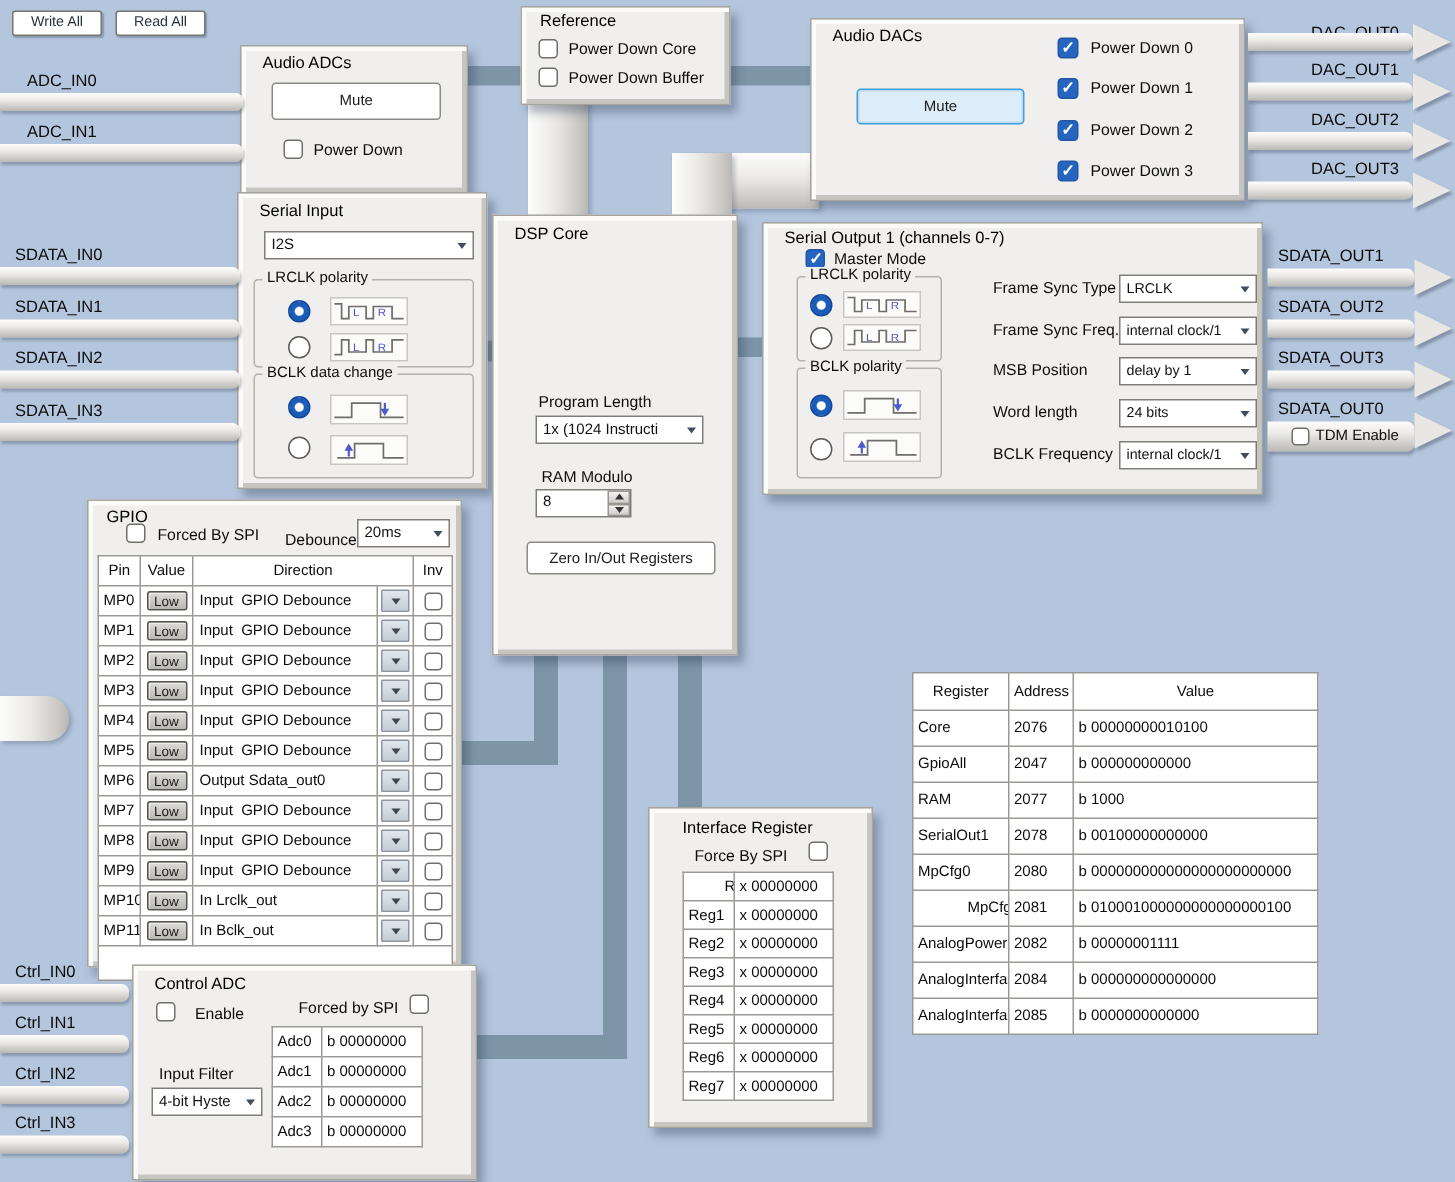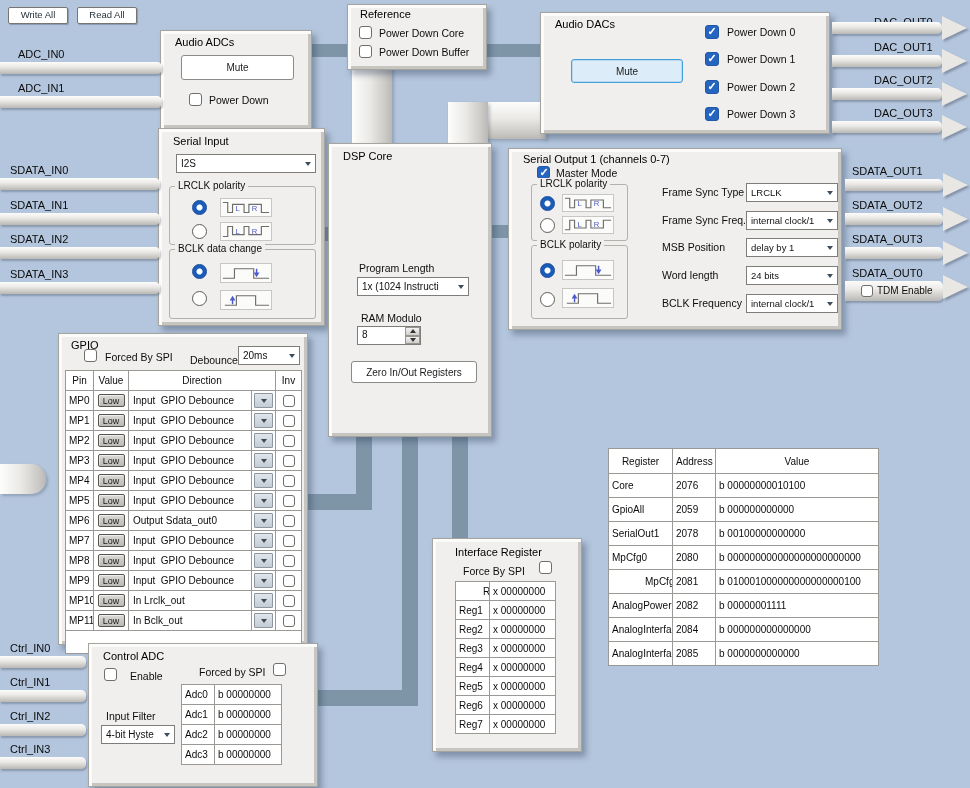"2059" td { text: 2059 -> 2047 }
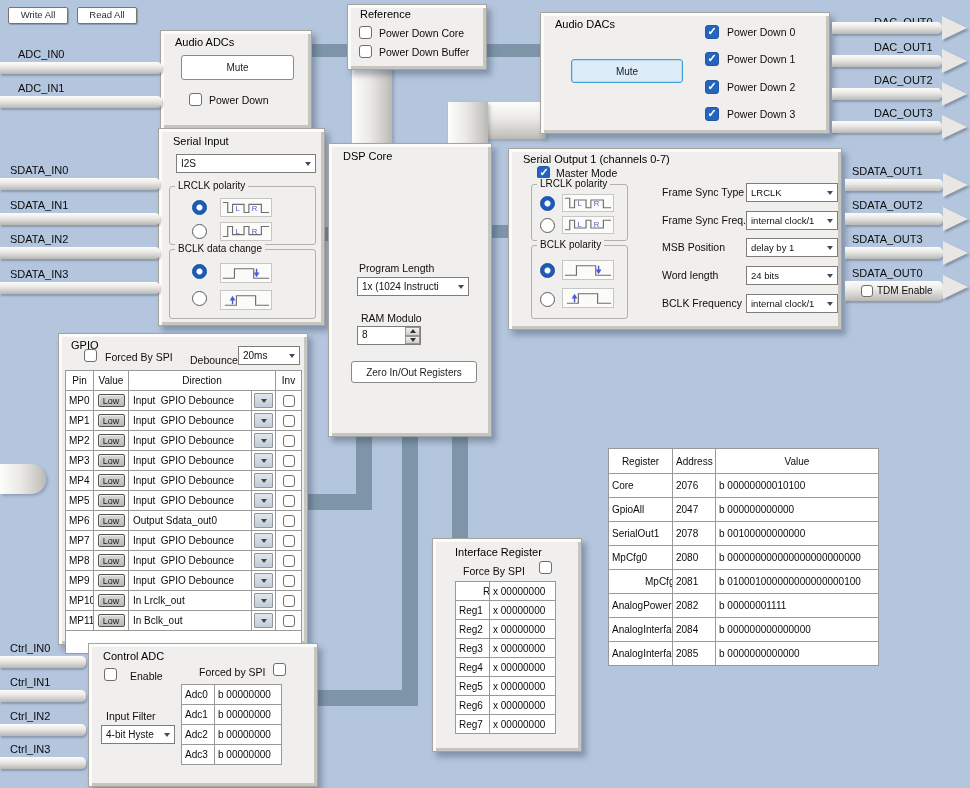"RAM" tr { html: none -> <tr> <td>RAM</td> <td>2077</td> <td>b 1000</td> </tr> }
